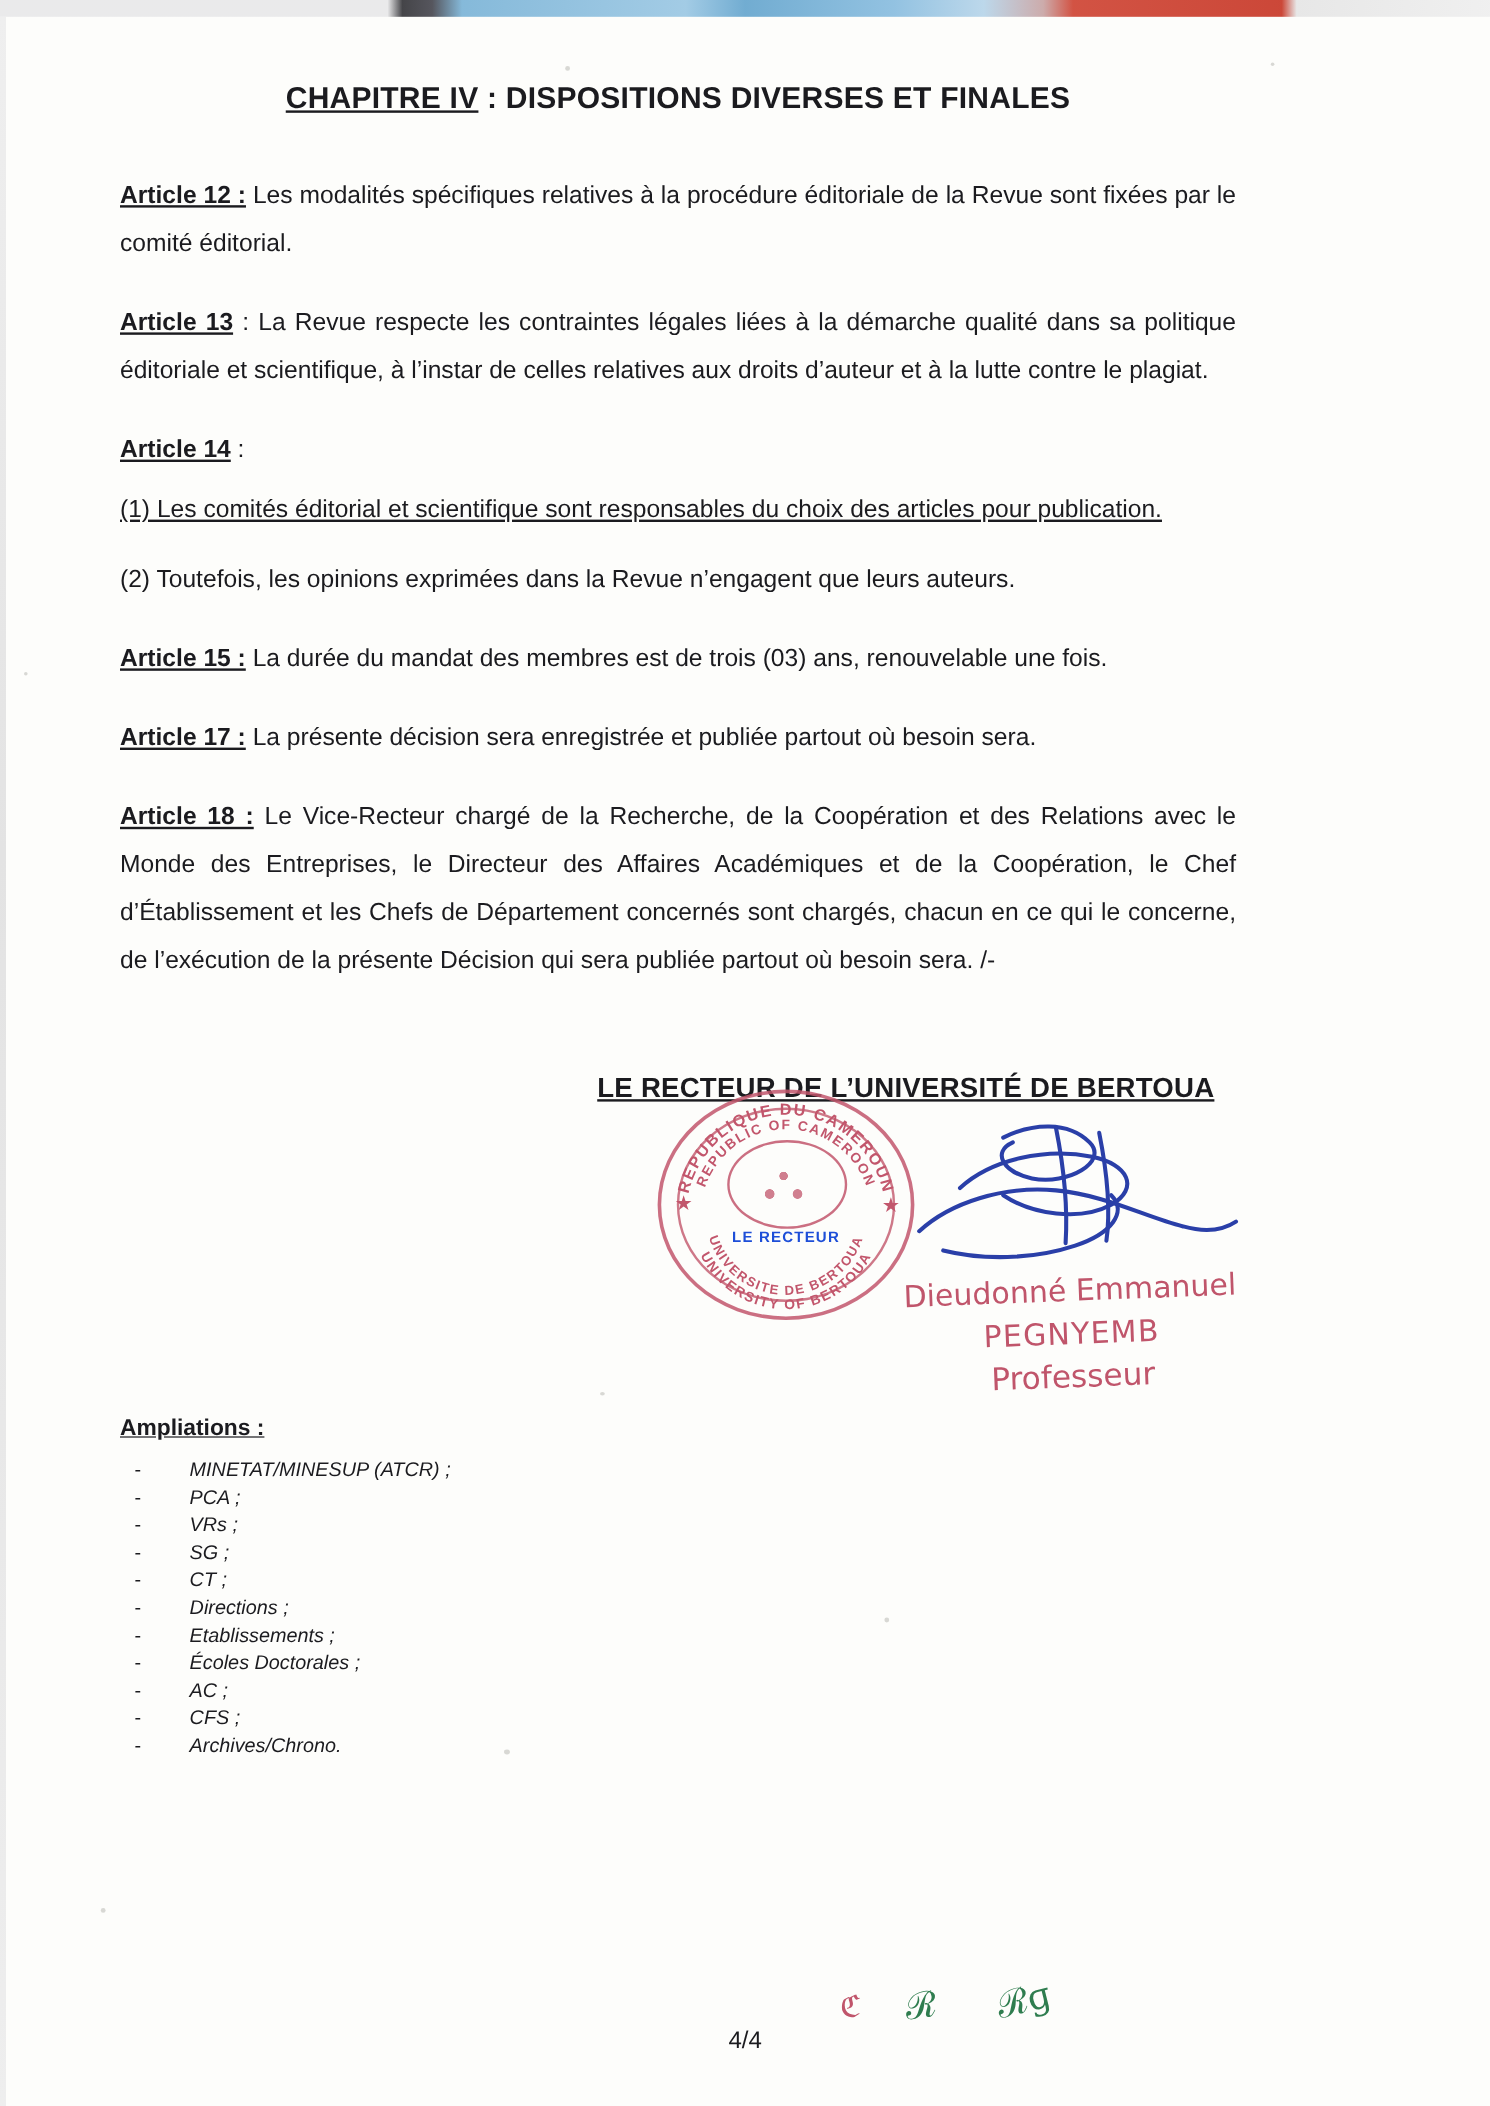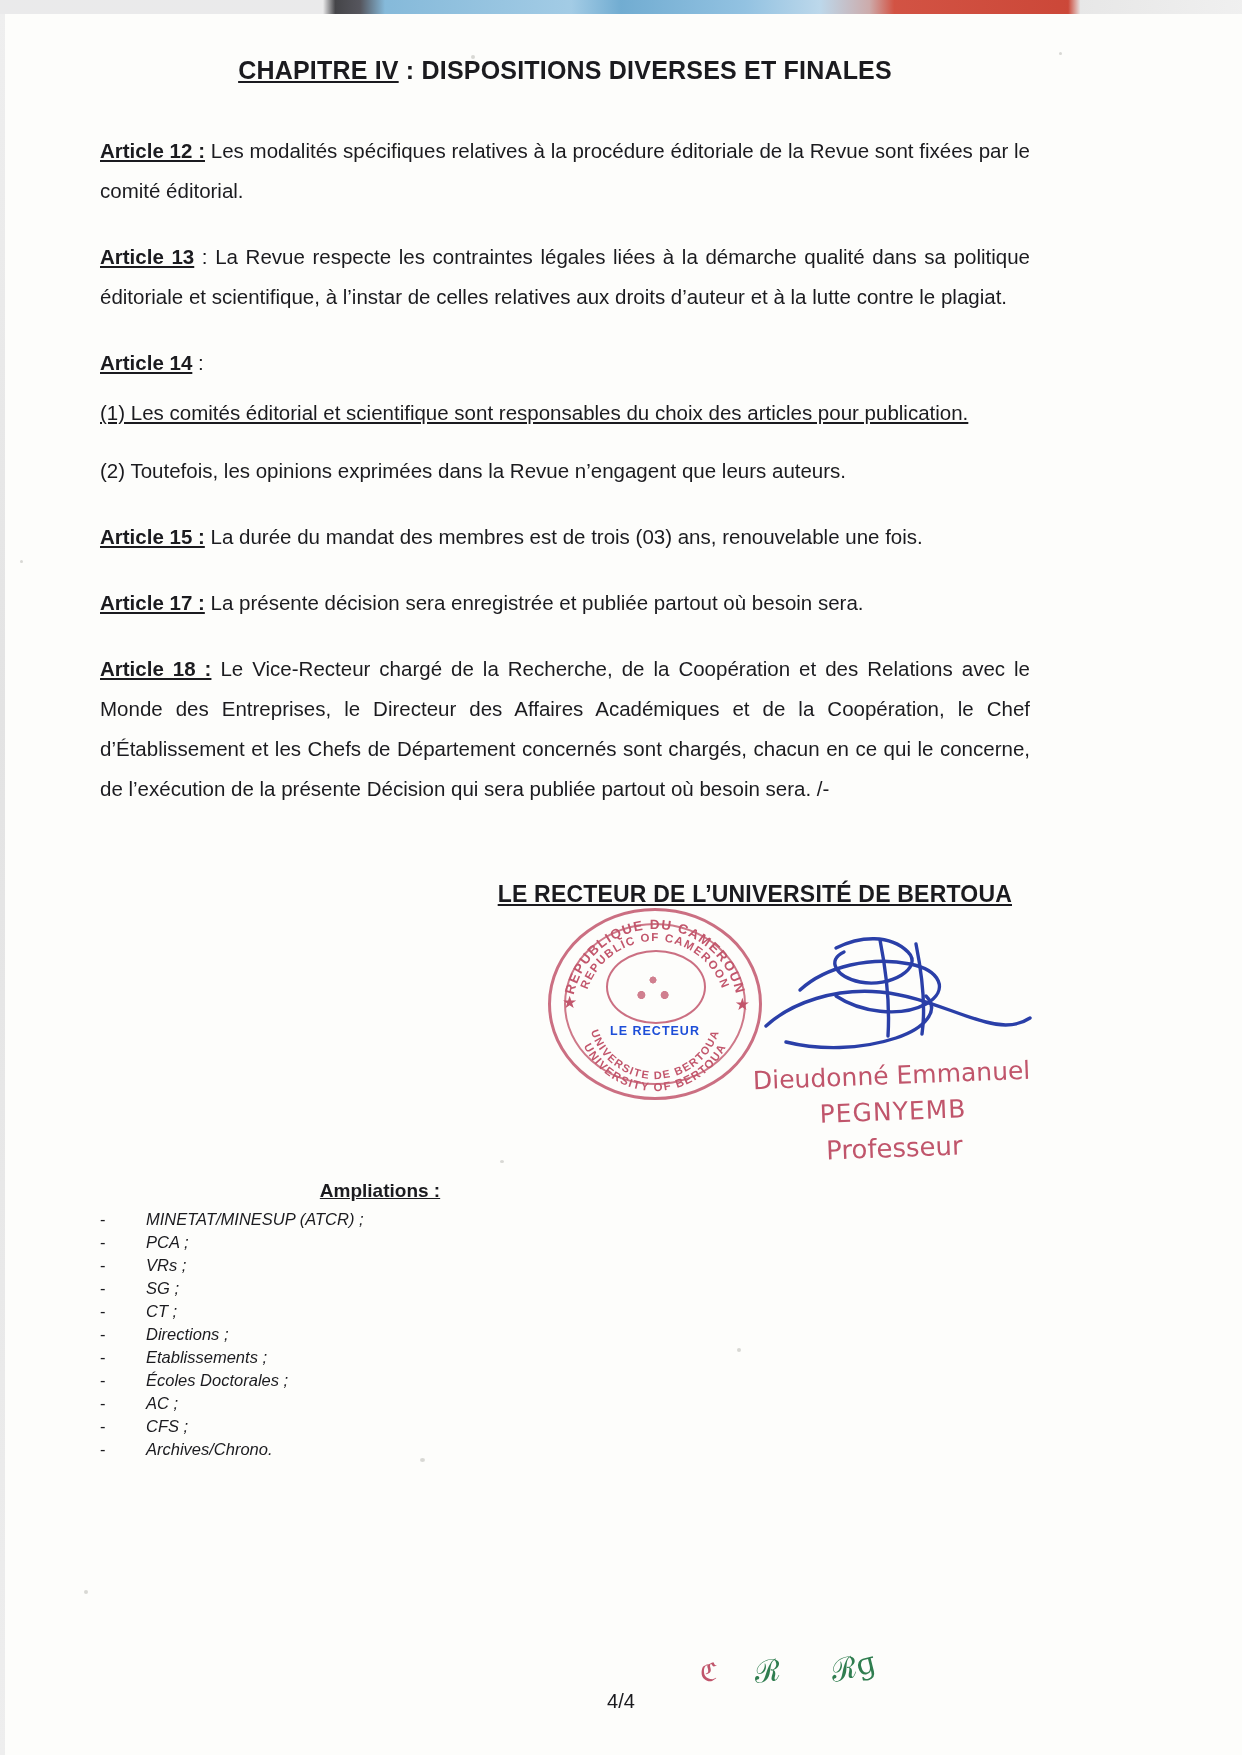"CHAPITRE IV : DISPOSITIONS DIVERSES" h1.doc-title { margin: 0 0 46px 0 -> 12px 0 46px 0 }
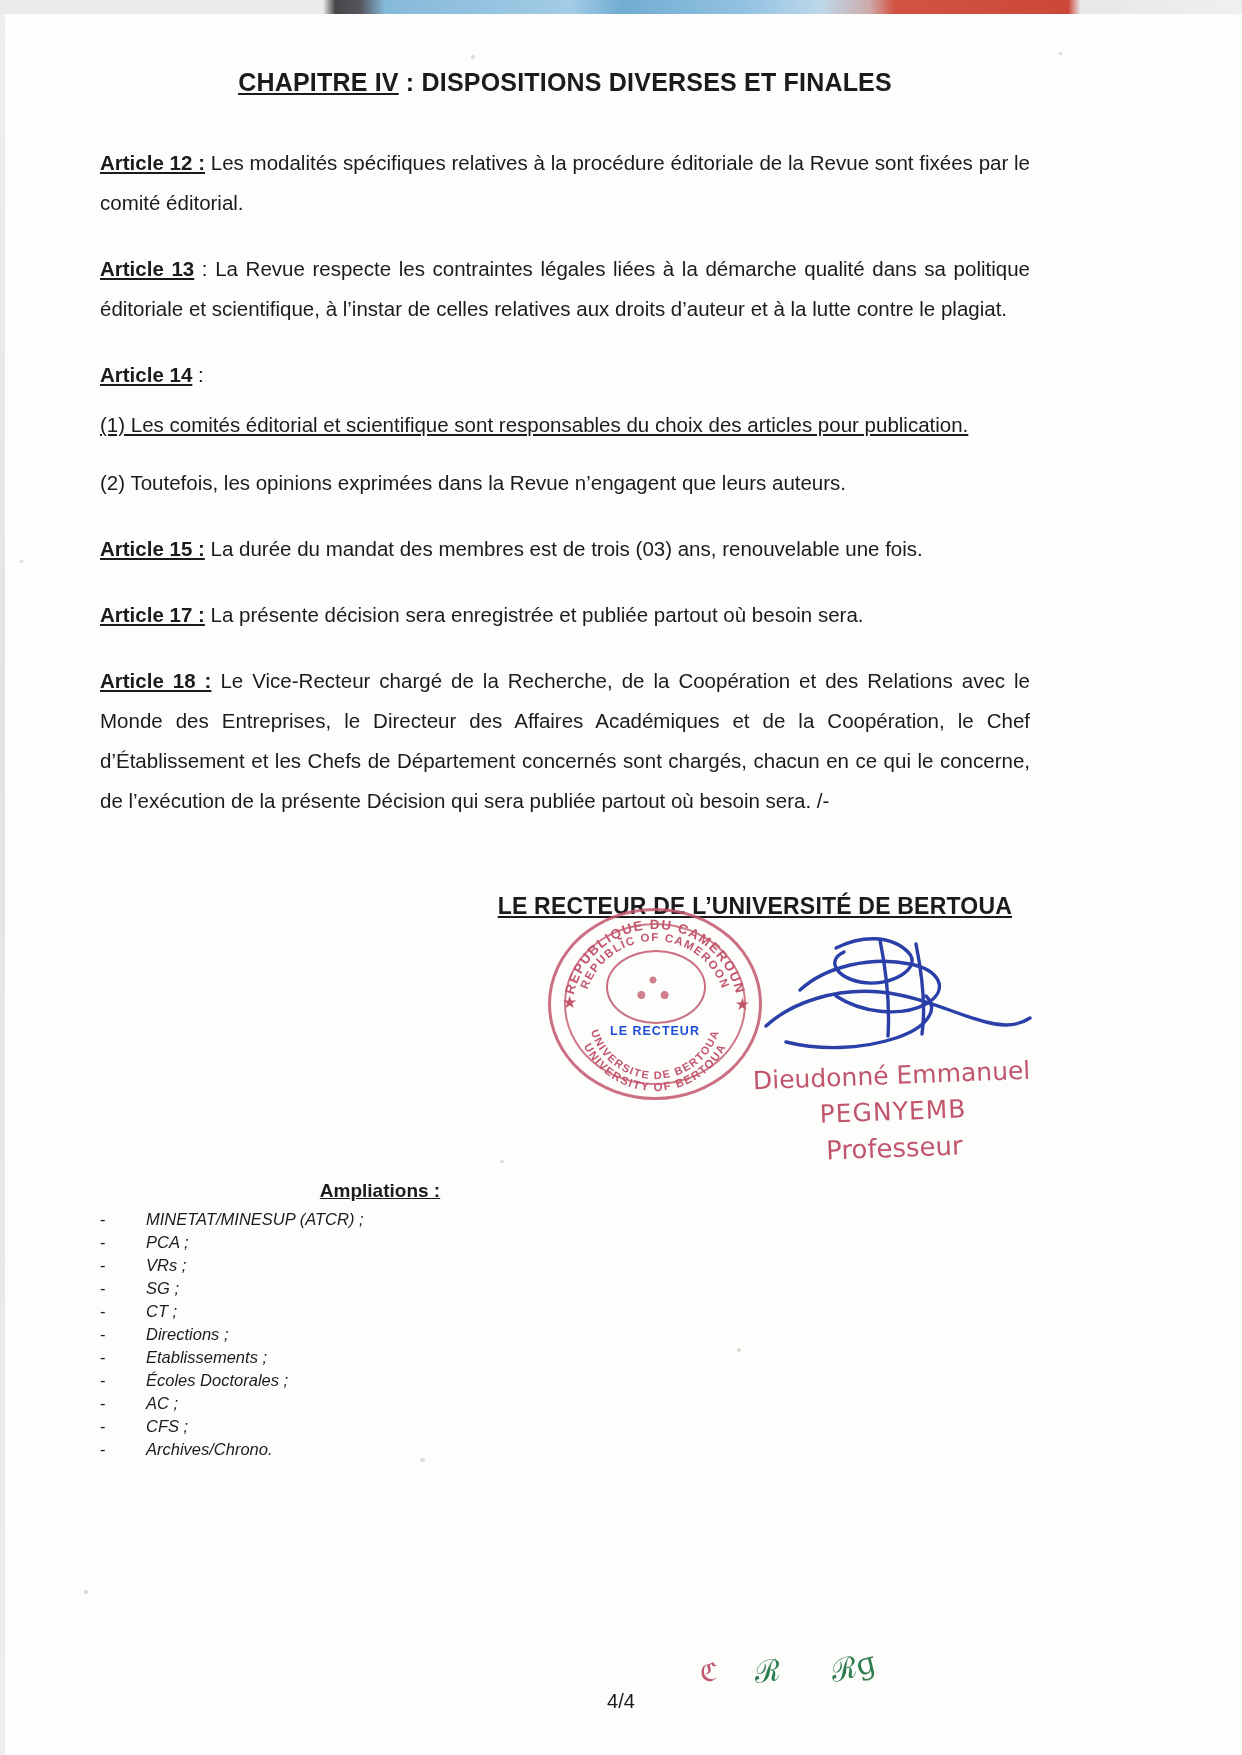"Ampliations :" .ampl-title { text-align: center -> none }
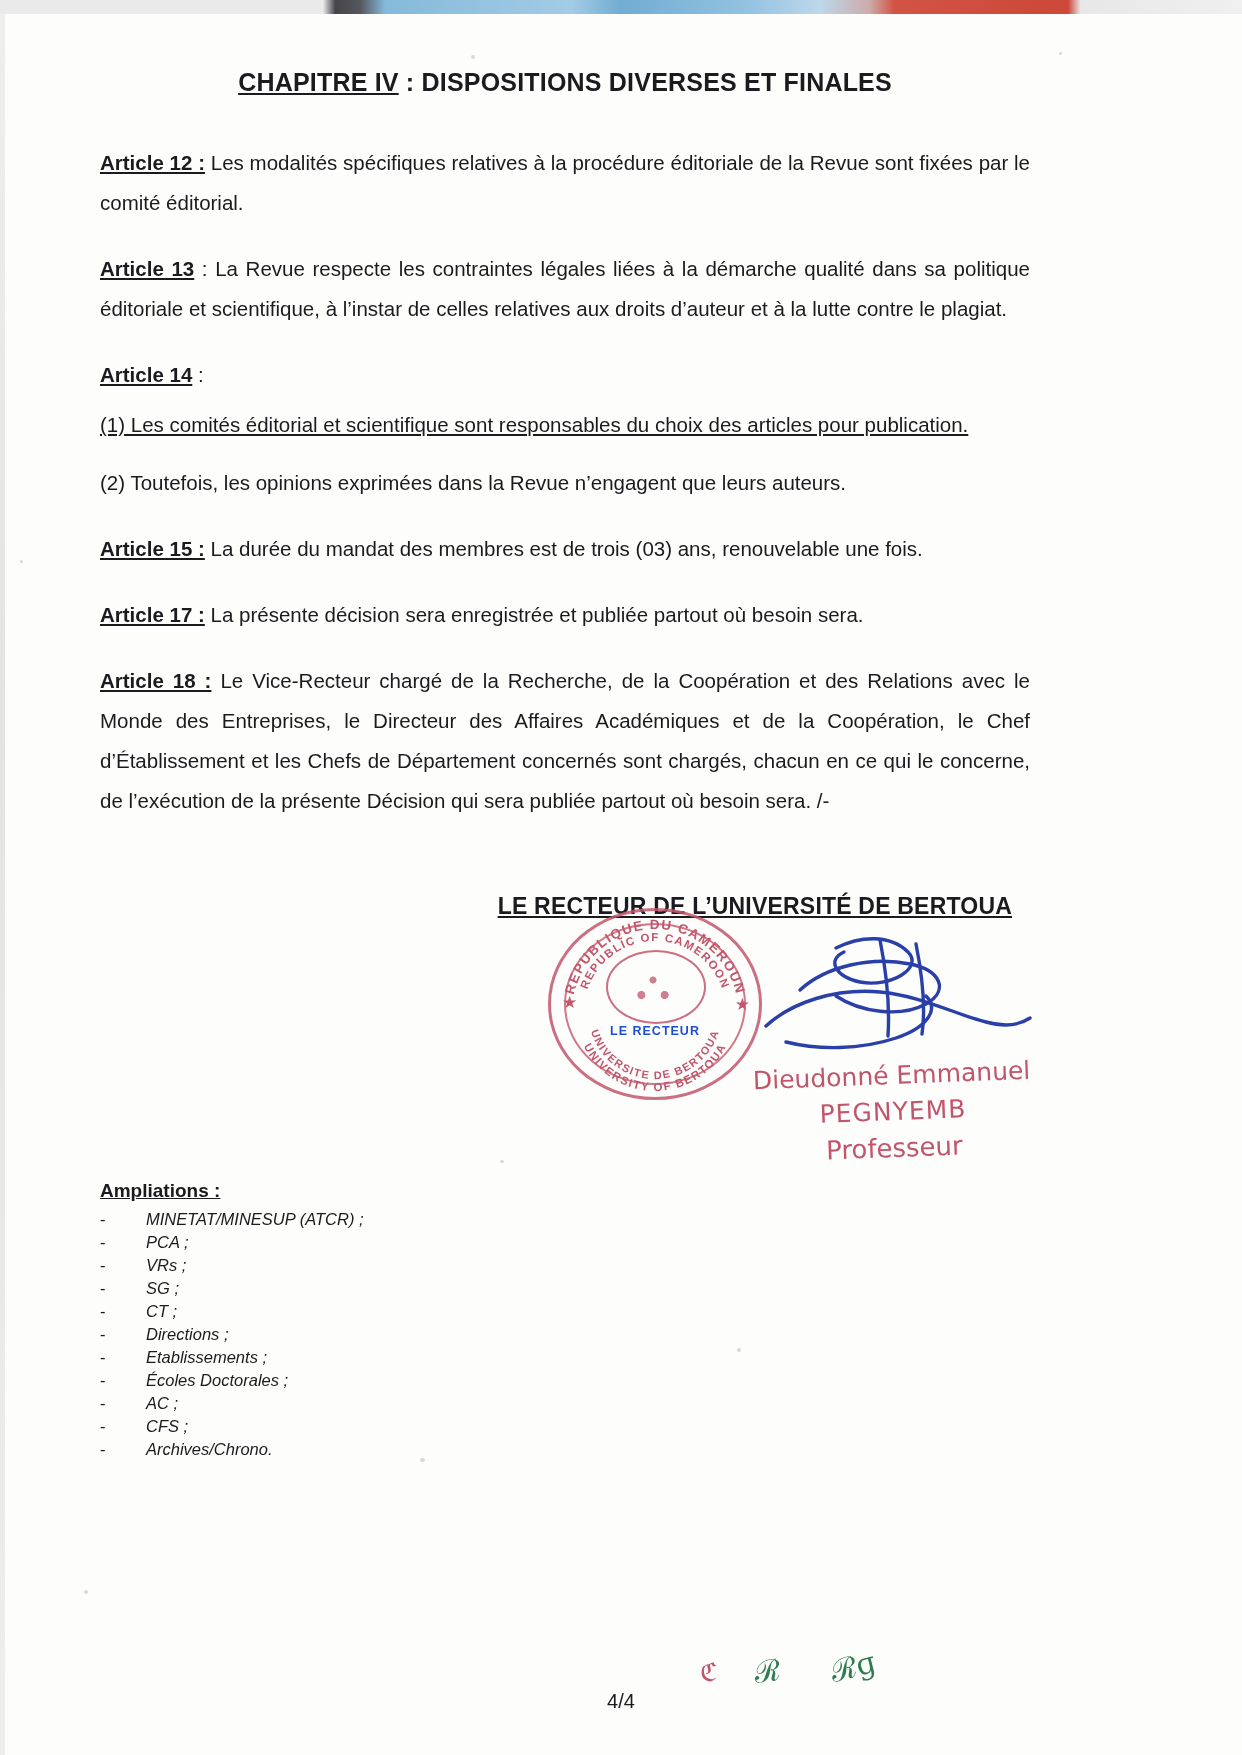"MINETAT/MINESUP (ATCR) ;" .ampl ul { margin: 0 -> 12px }
